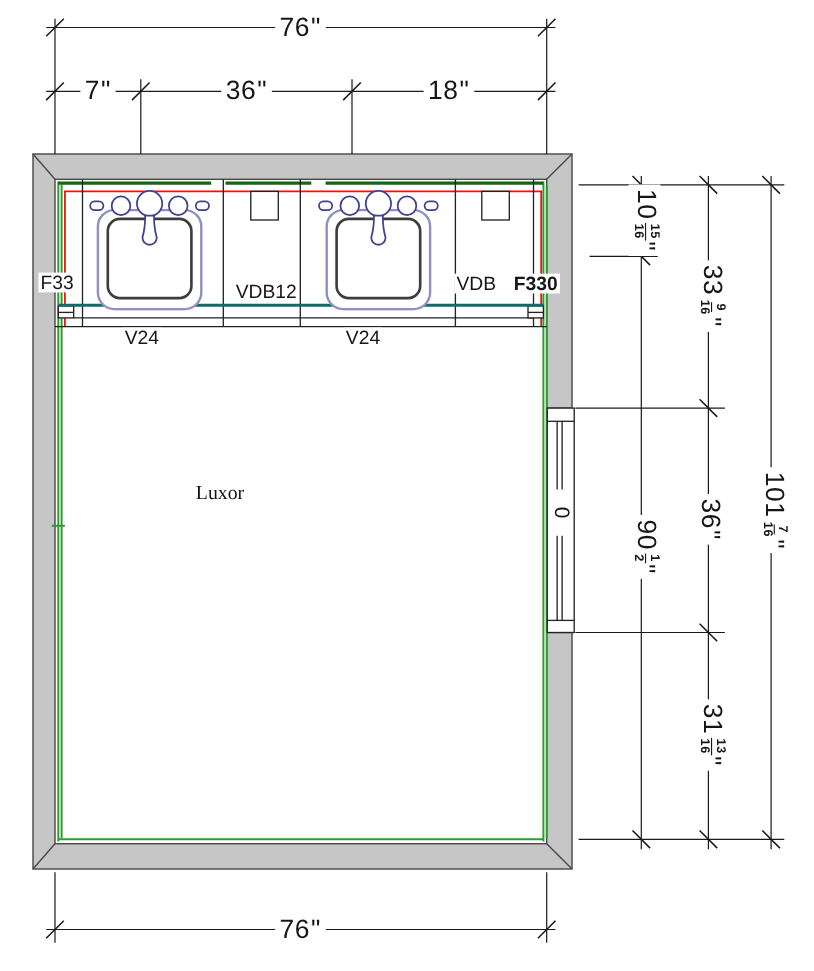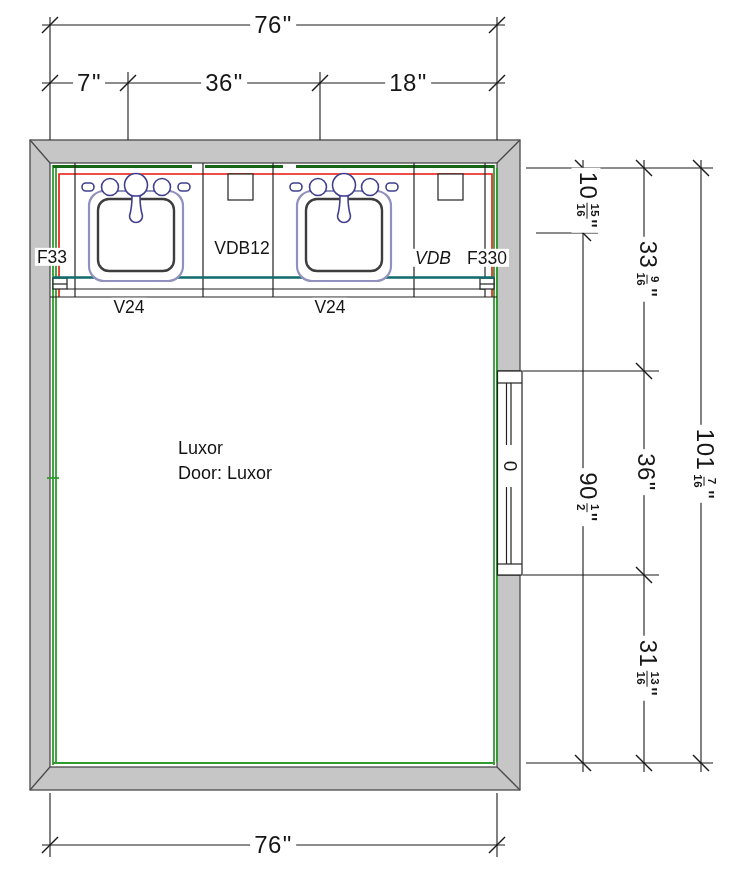"VDB12" div.txt { top: 248px -> 265px }
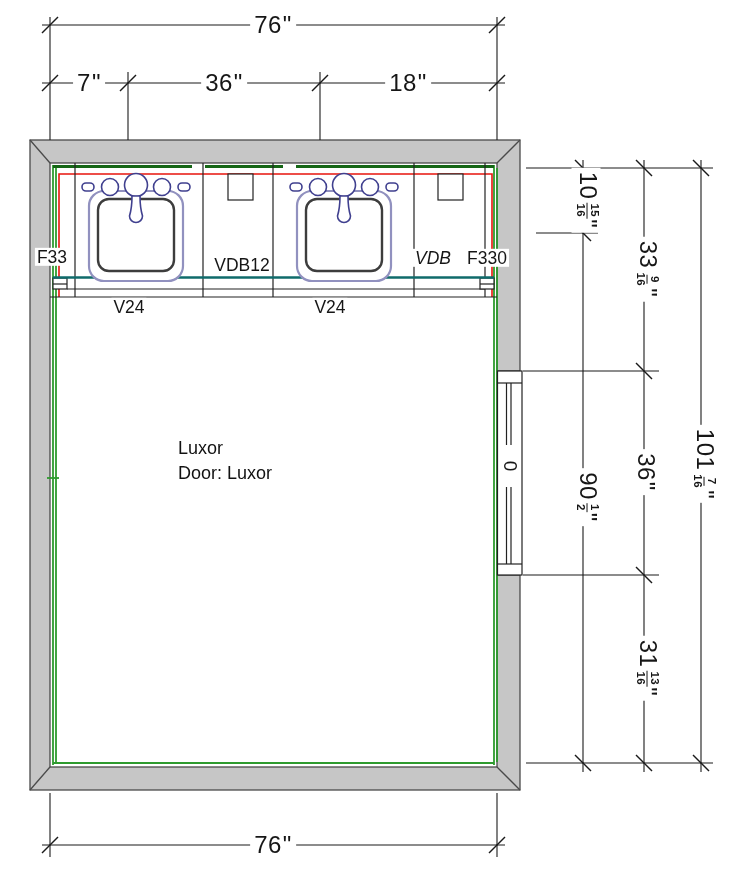"VDB" div.txt { font-style: italic -> none }
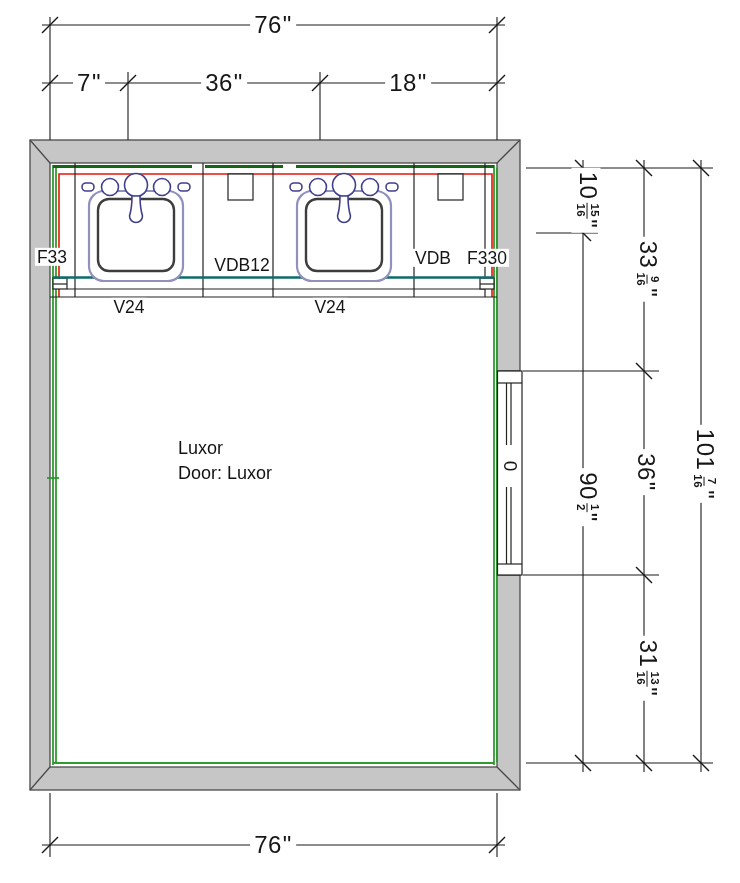"F330" div.txt { font-weight: none -> bold }
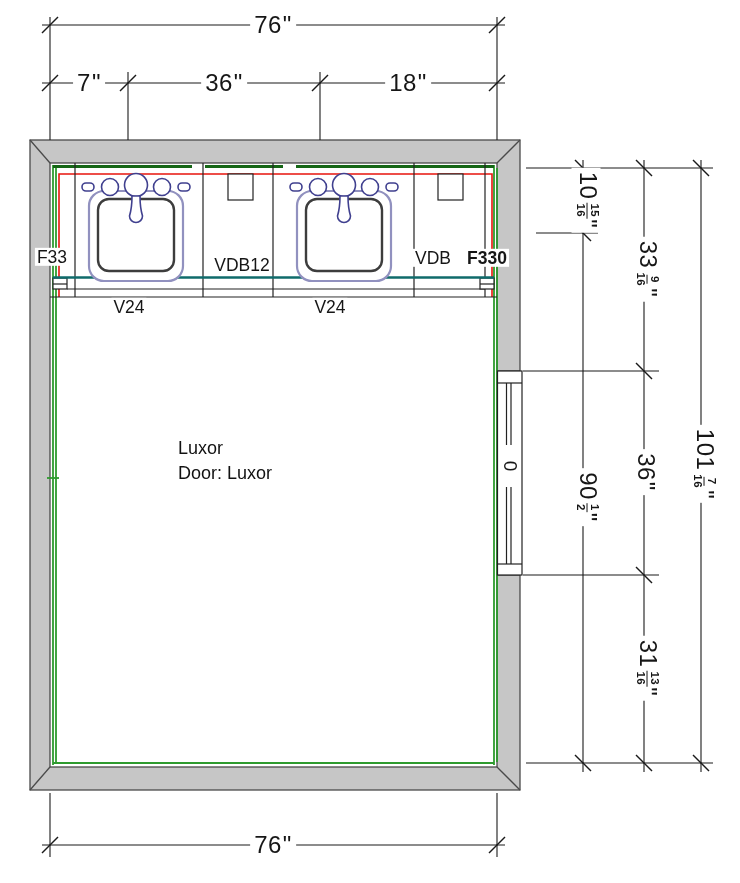"Luxor" .annotation { font-family: none -> Liberation Serif, serif }
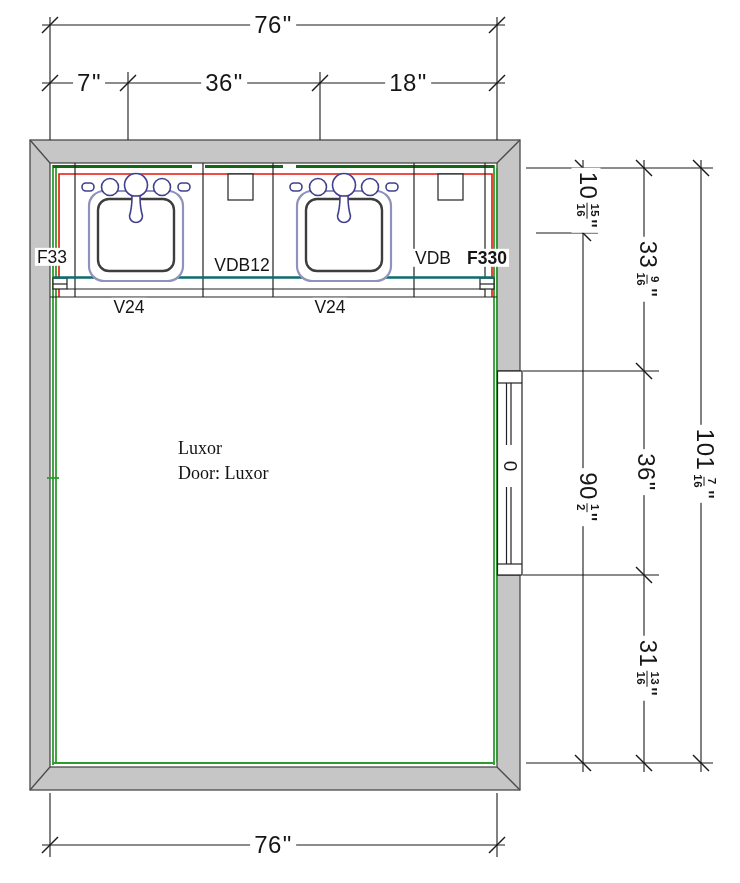"Door: Luxor" div { html: <div>Door: Luxor</div> -> none }
